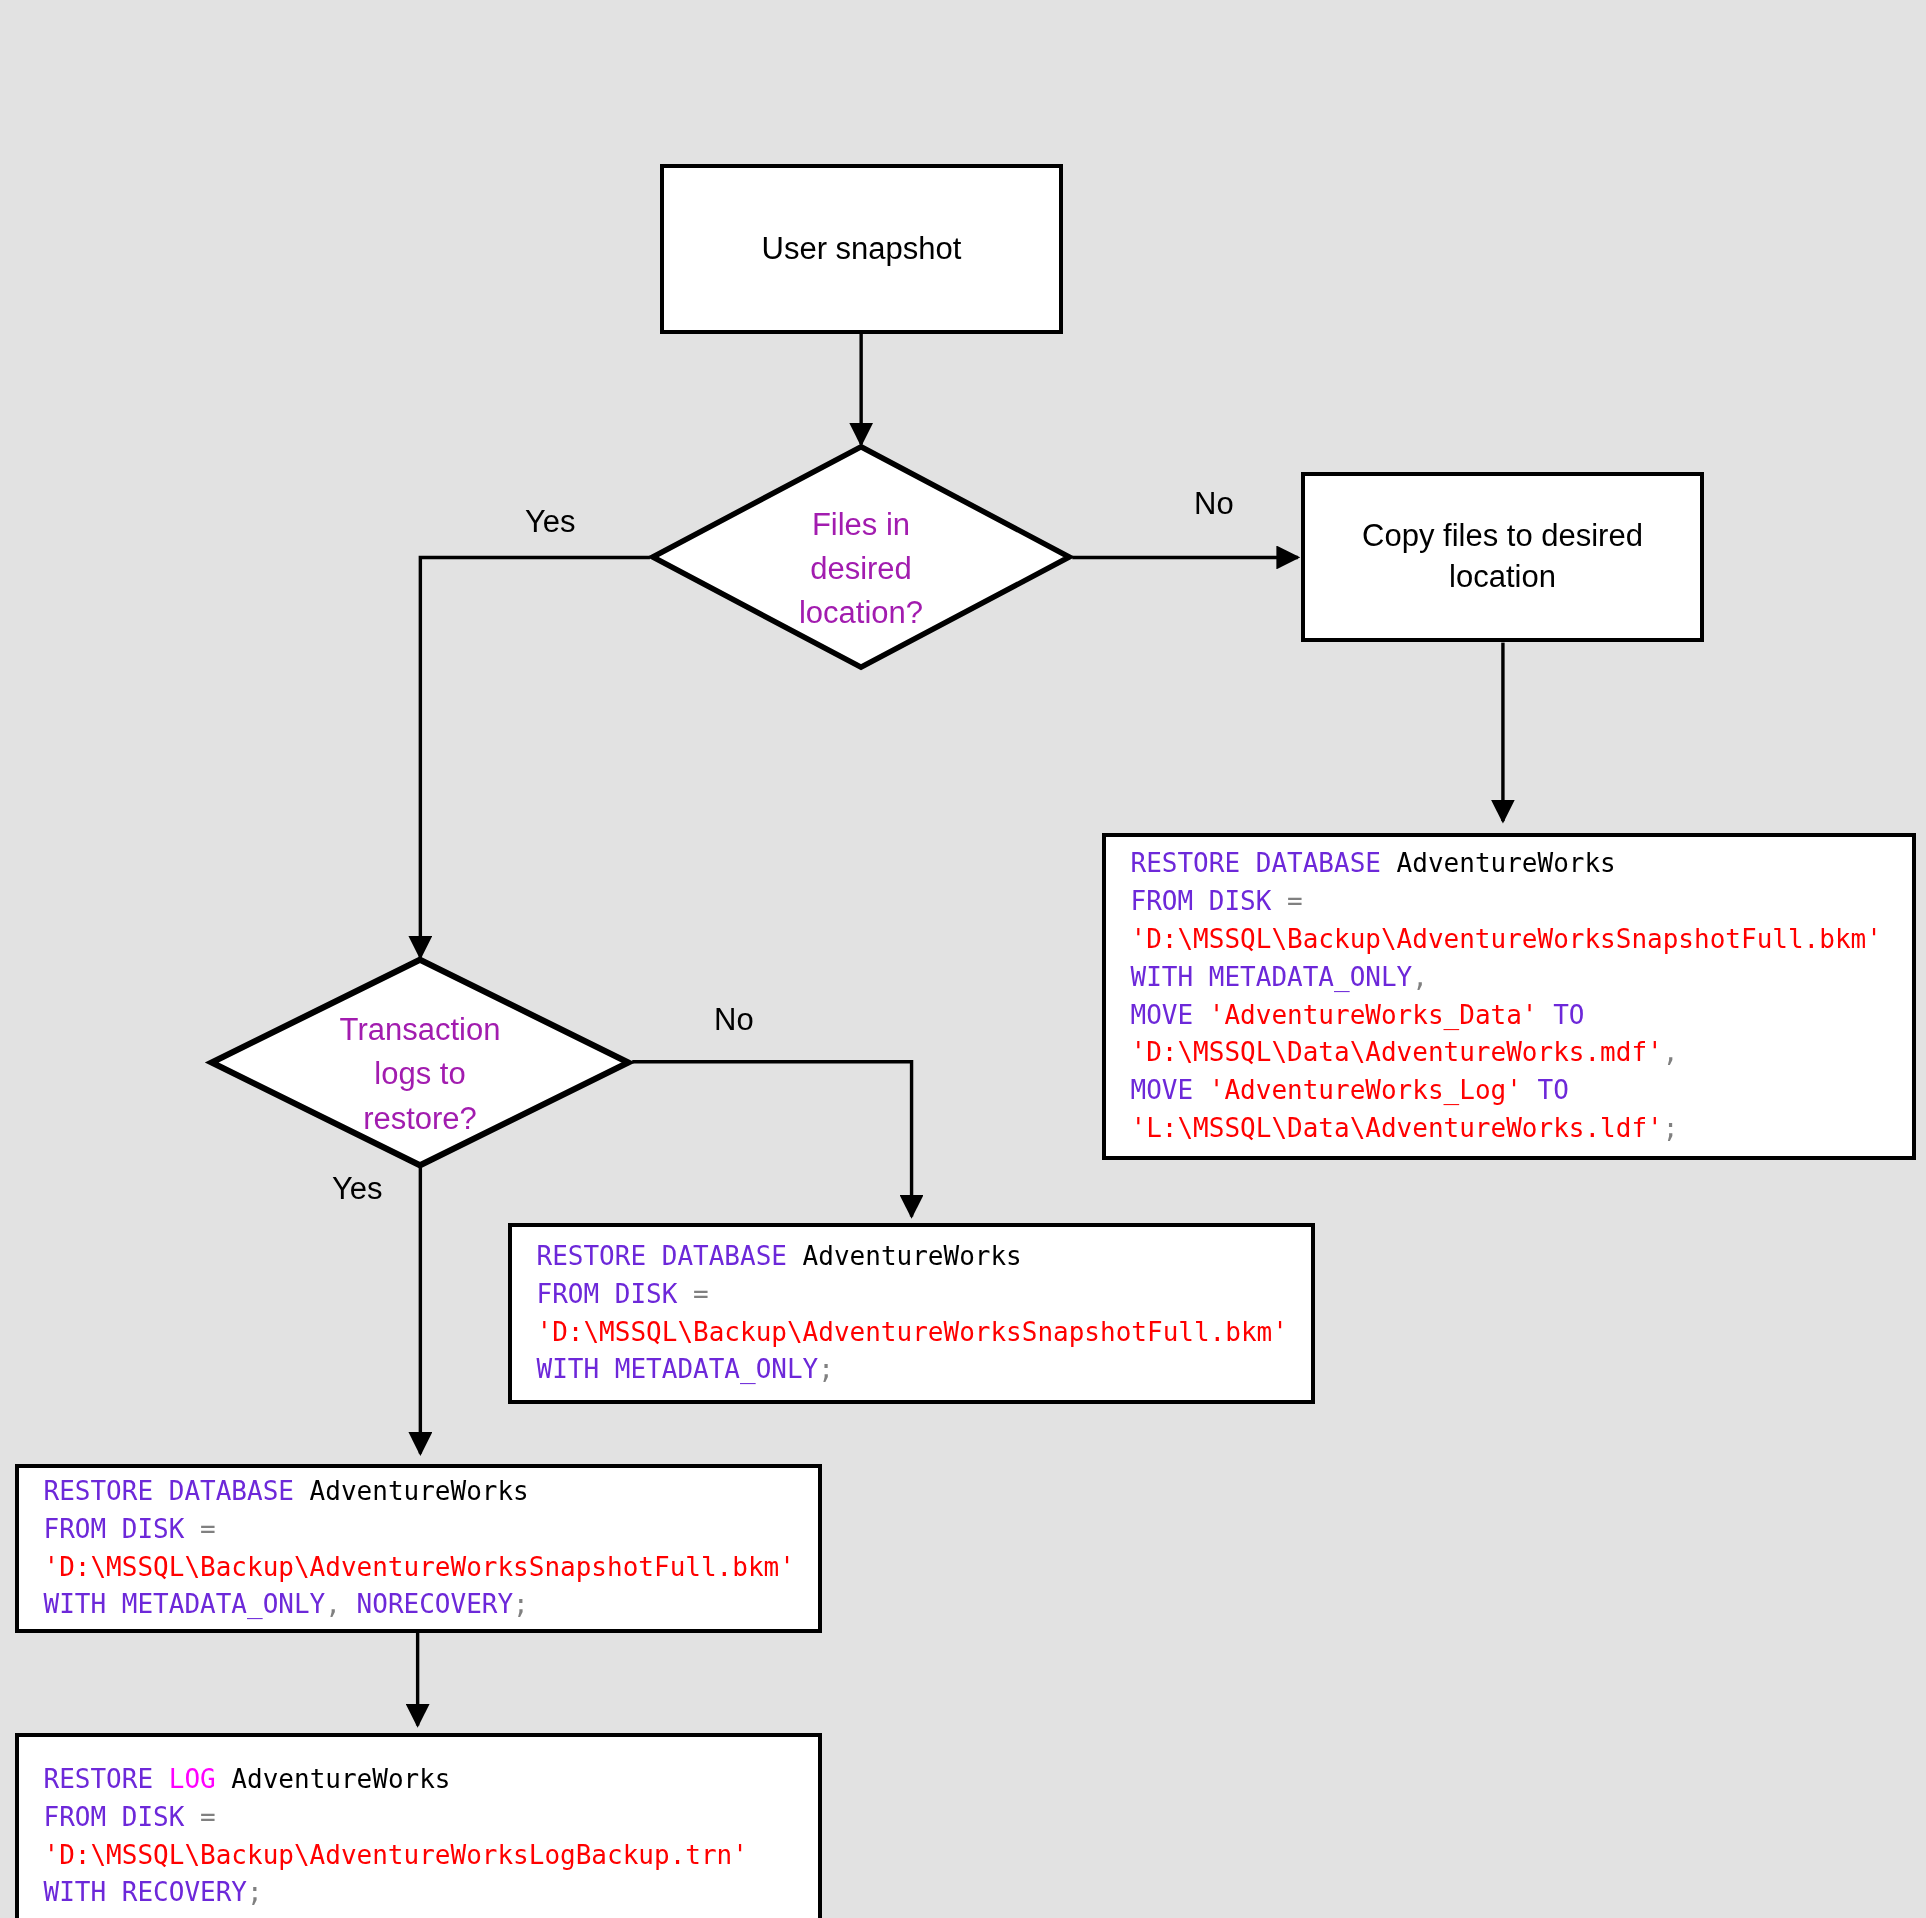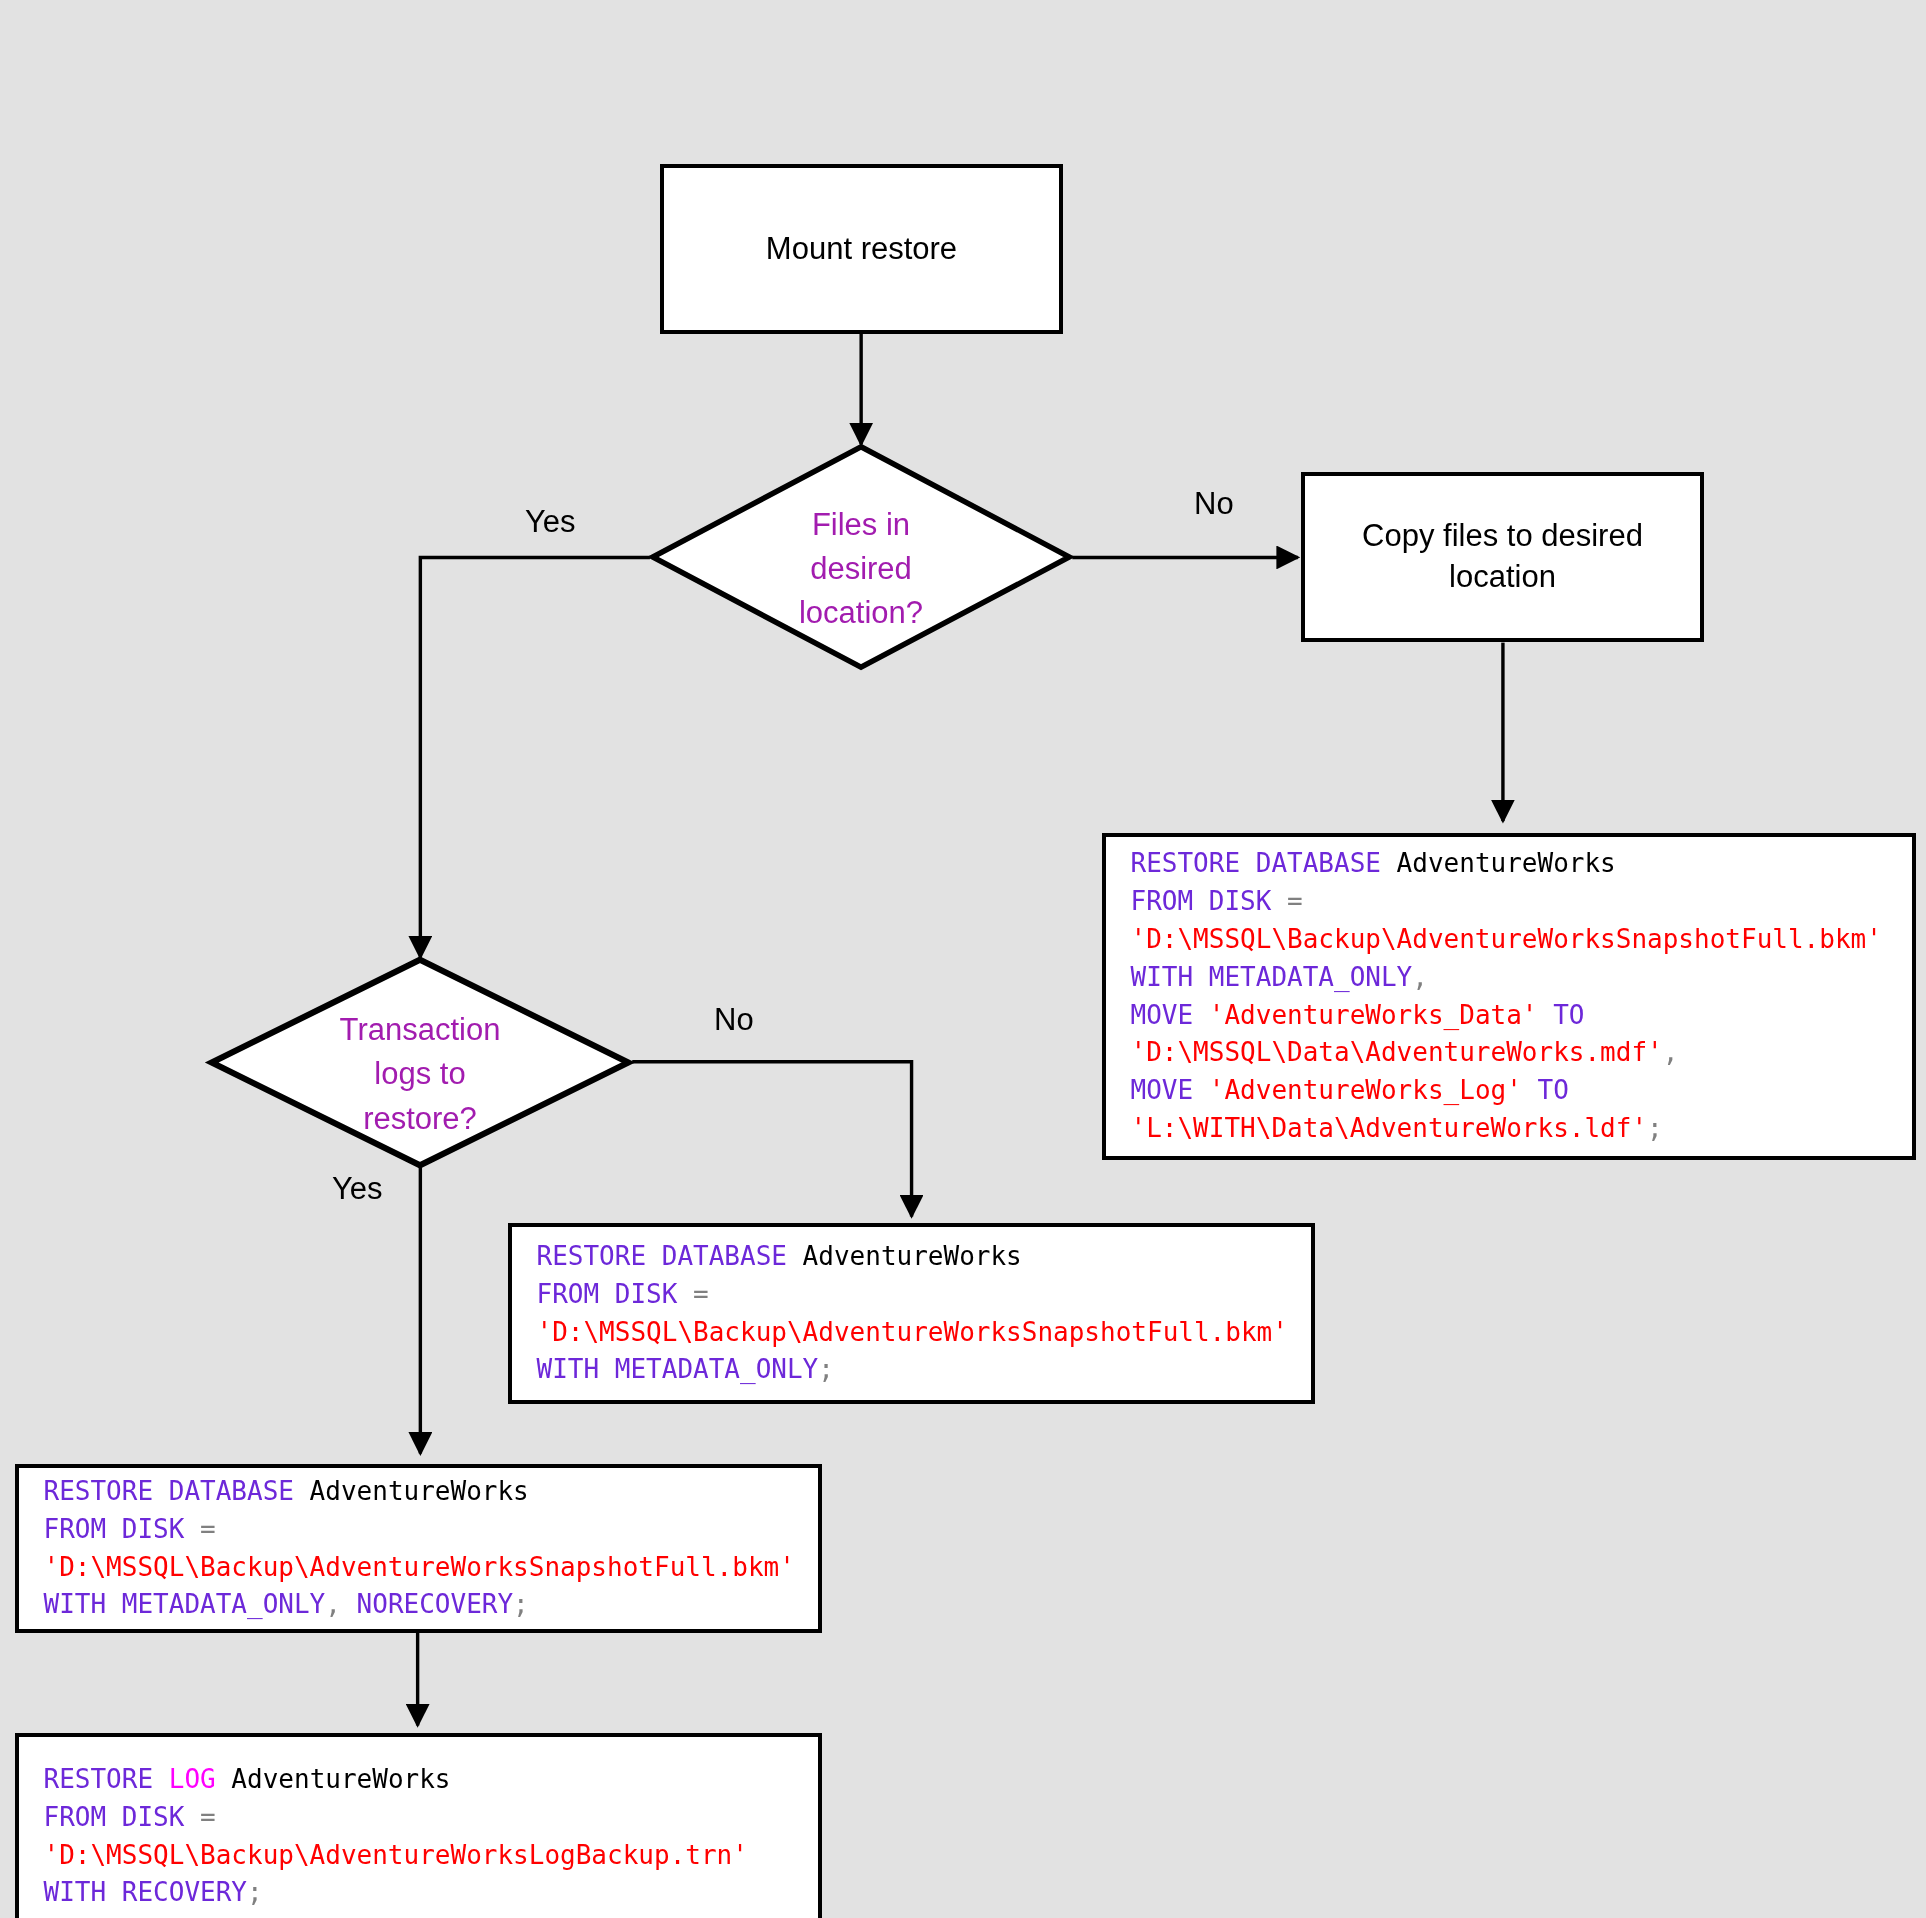"Mount restore" div.node-label { text: Mount restore -> User snapshot }
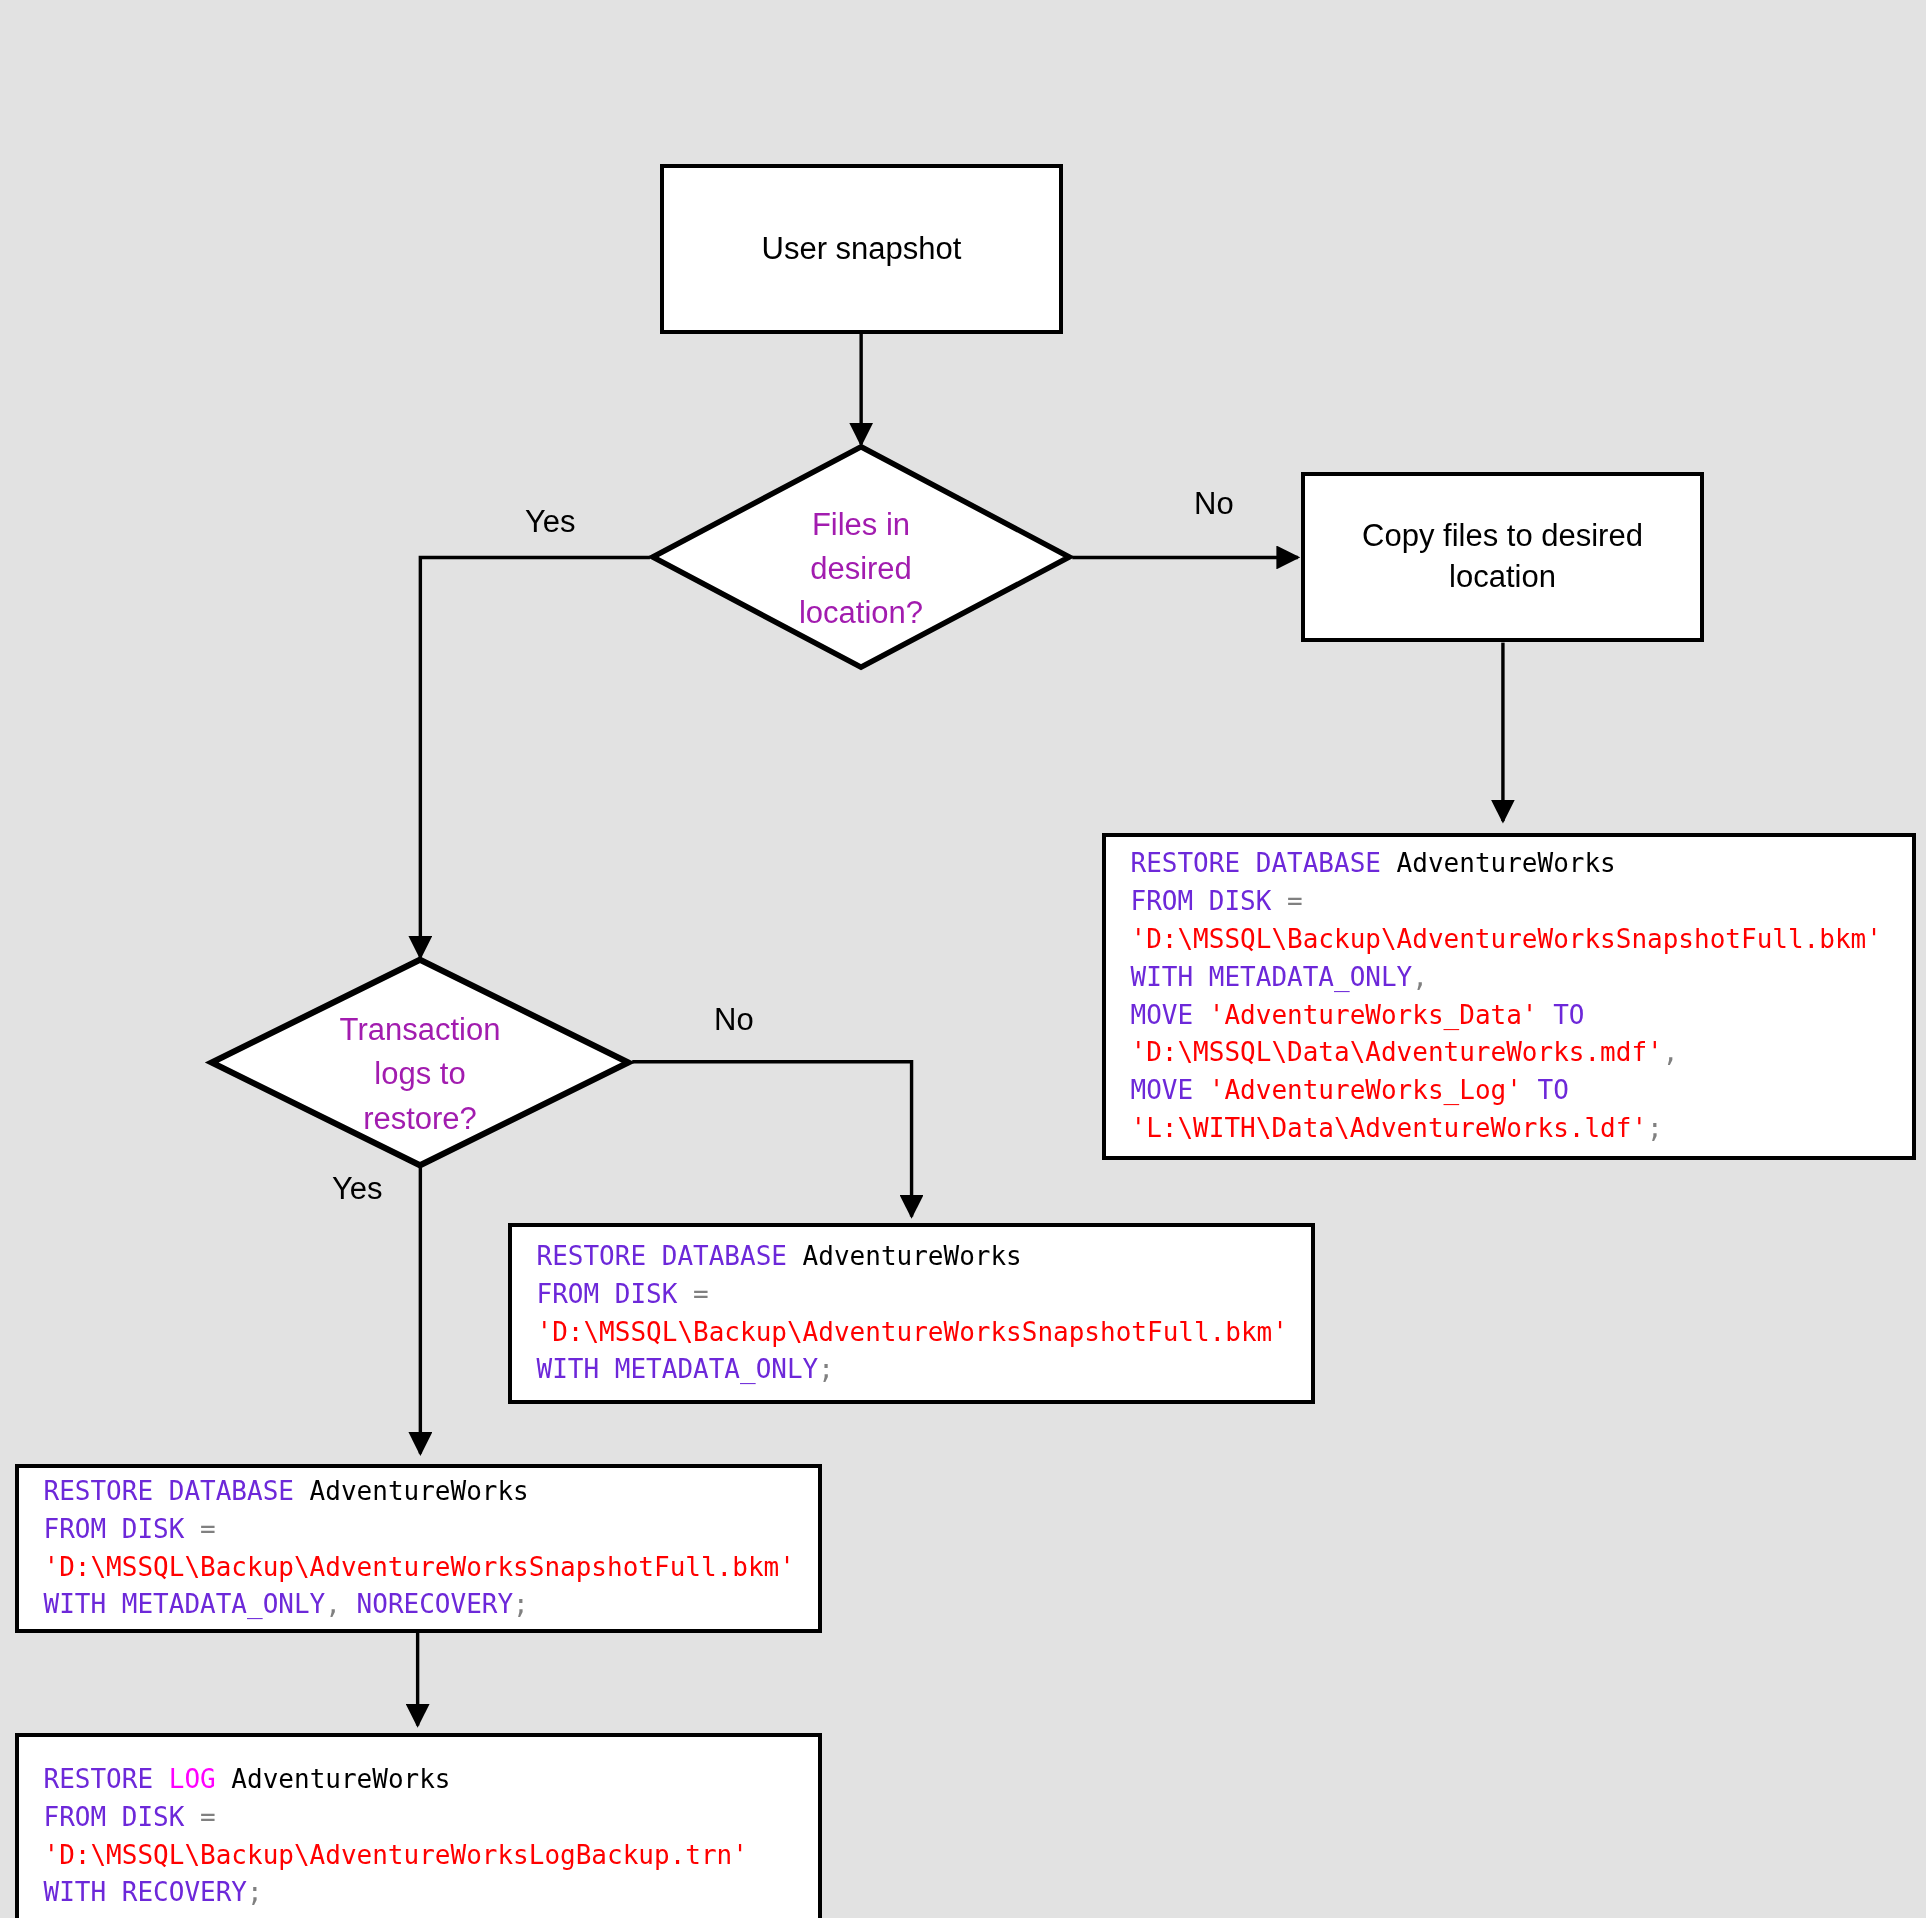"'L:\WITH\Data\AdventureWorks.ldf'" span.str { text: WITH -> MSSQL }
